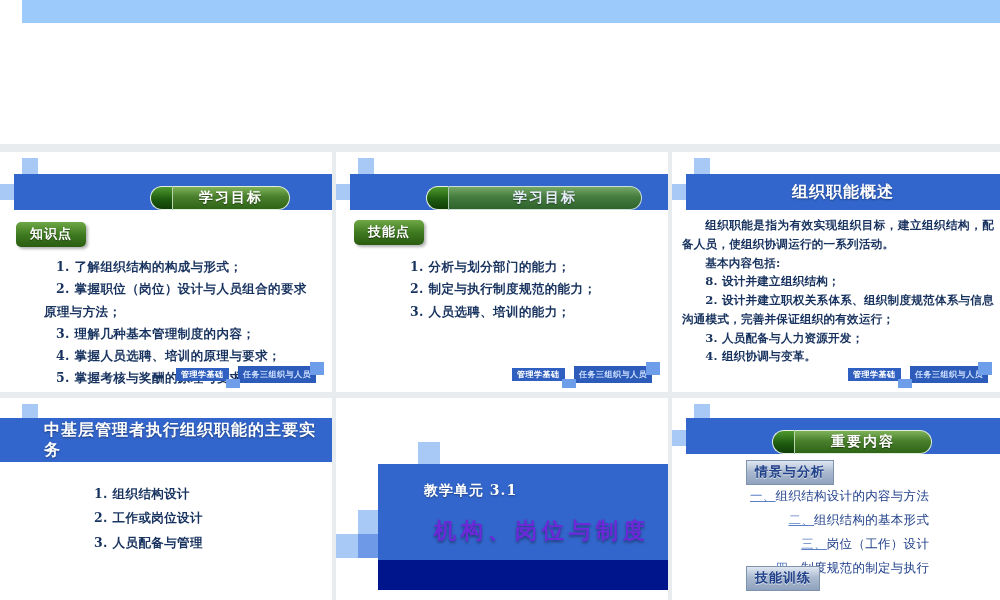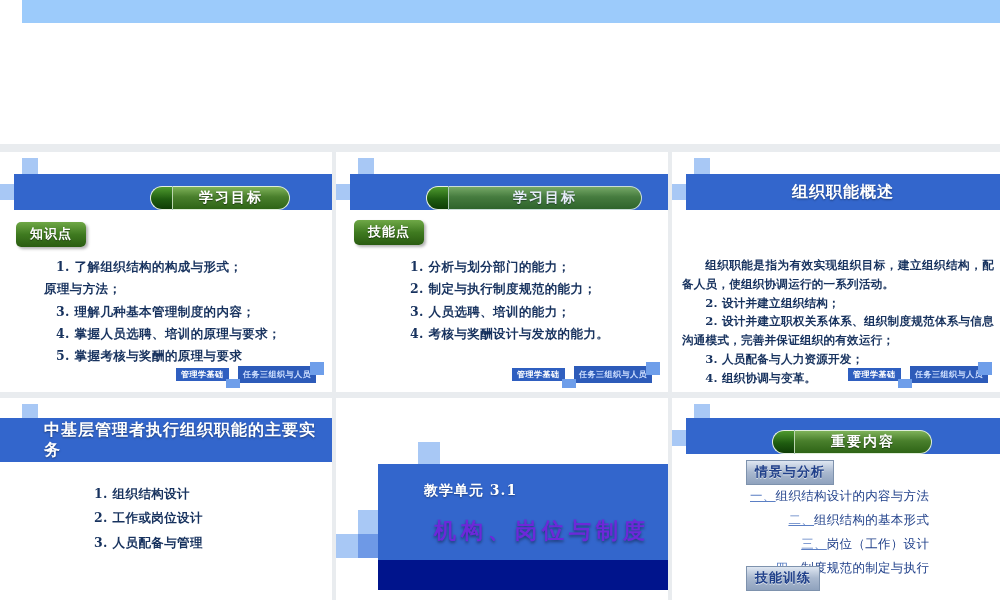"组织职能是指为有效实现组织目标，建立组织结构，配备人员，使组织协调运行的一系列活" .body-para { margin-top: 40px -> none }
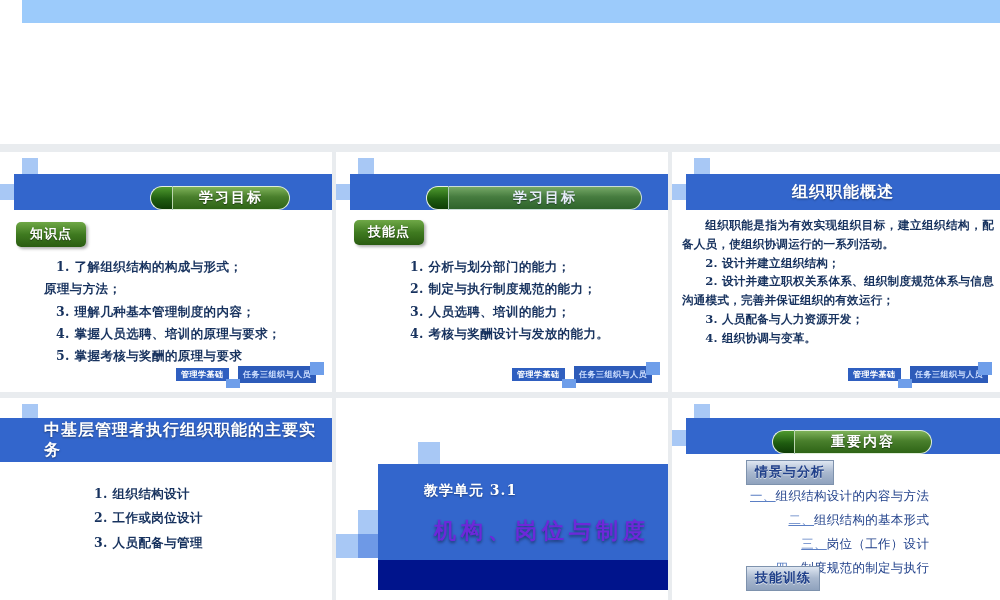"基本内容包括:" p.indent { html: none -> <p>基本内容包括:</p> }
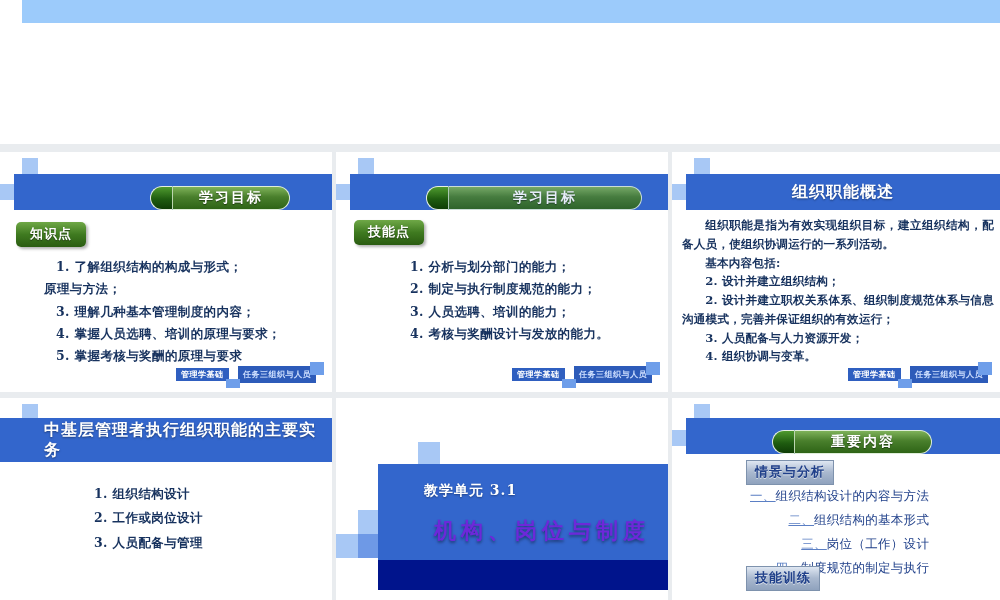"2. 掌握职位（岗位）设计与人员组合的要求" div { html: none -> <div>2. 掌握职位（岗位）设计与人员组合的要求</div> }
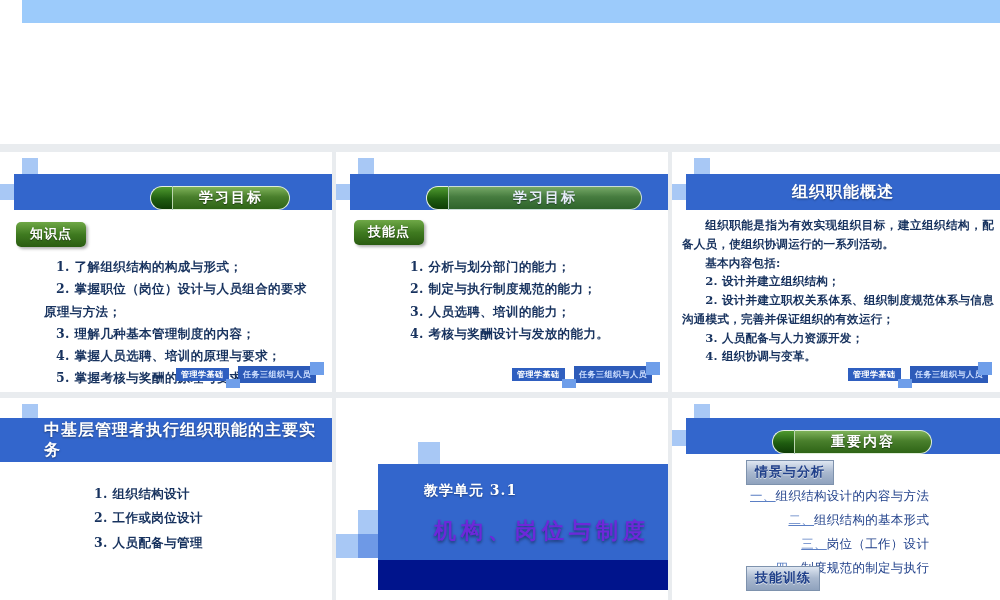"2. 设计并建立组织结构；" p.indent { text: 2 -> 8 }
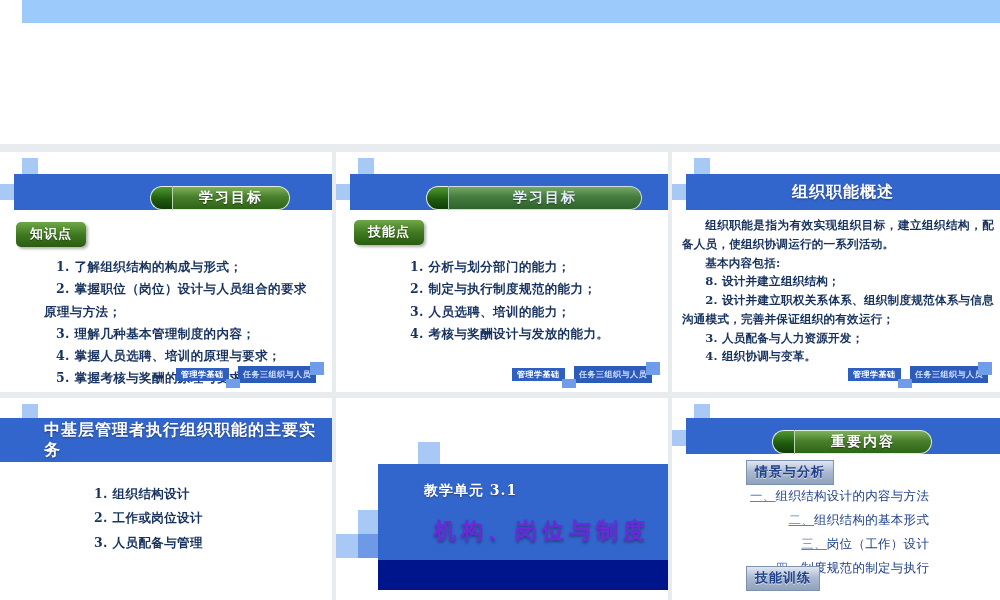"4. 考核与奖酬设计与发放的能力。" div { html: <div>4. 考核与奖酬设计与发放的能力。</div> -> none }
